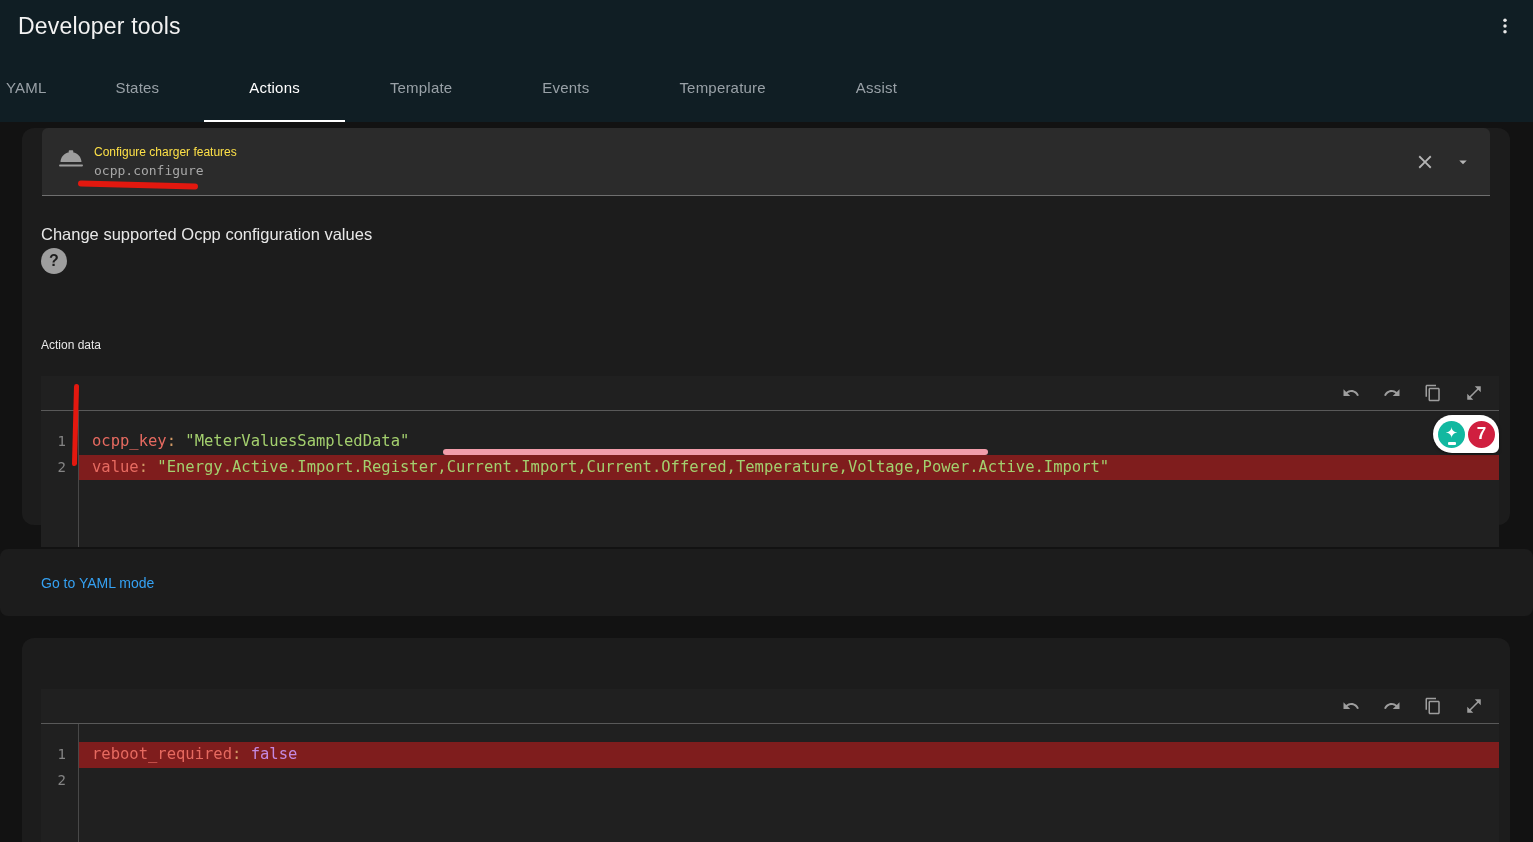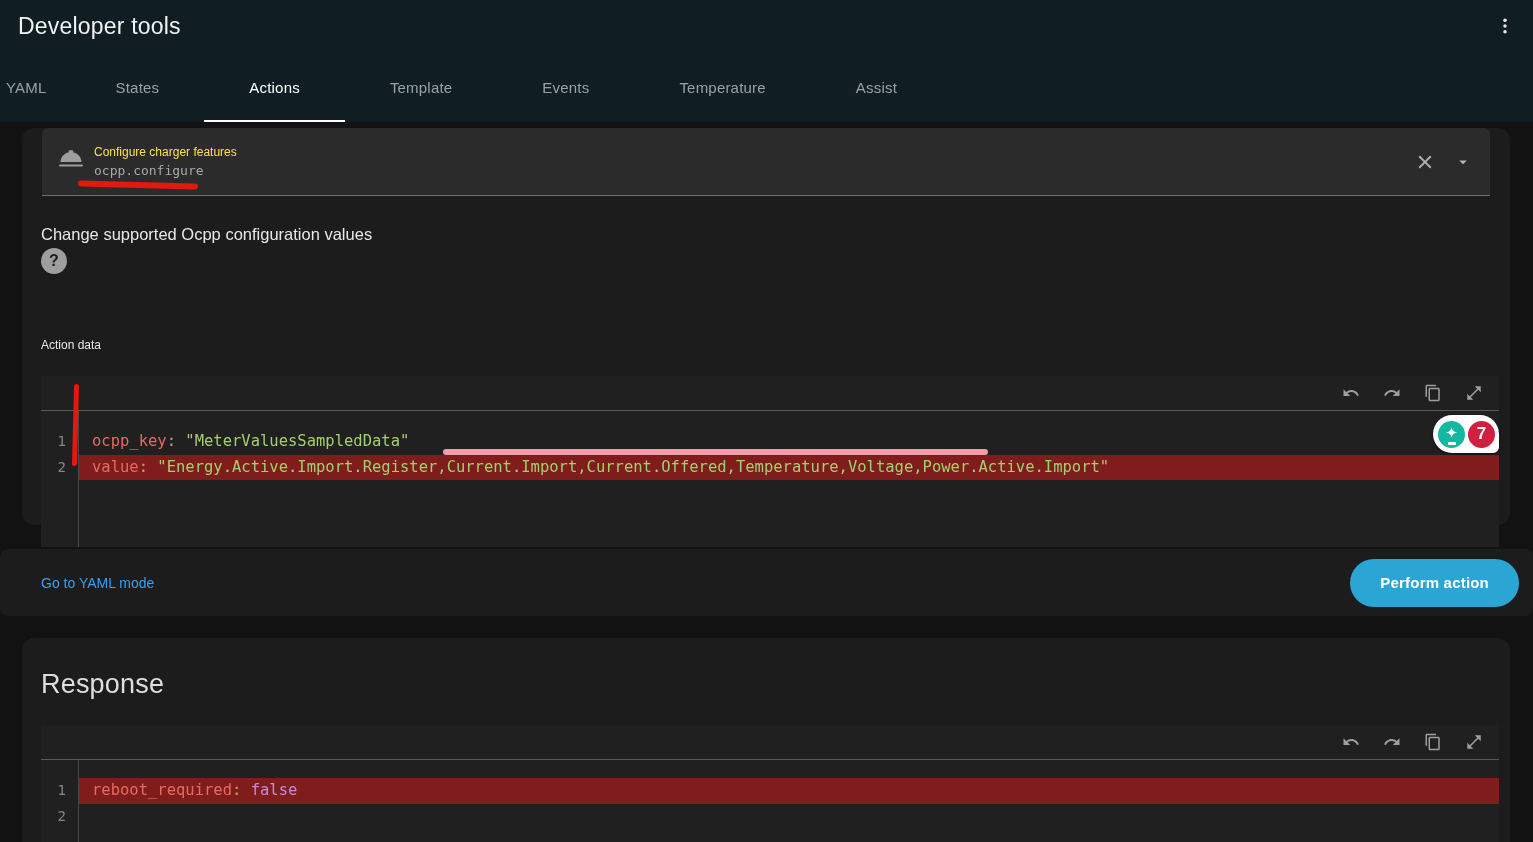"Perform action" button.perform { html: <button>Perform action</button> -> none }
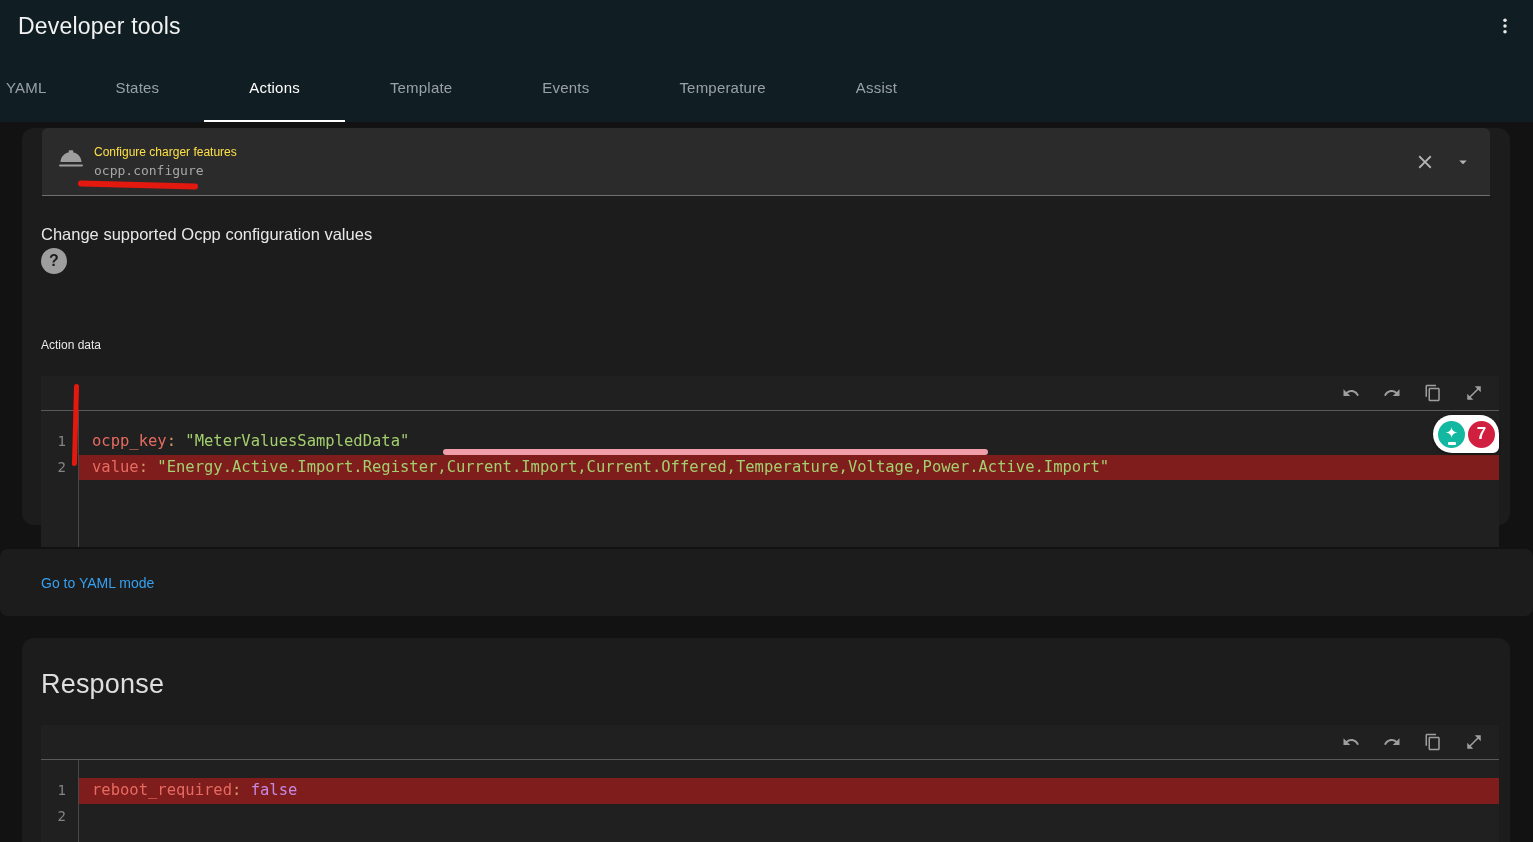"Response" h2 { html: <h2>Response</h2> -> none }
